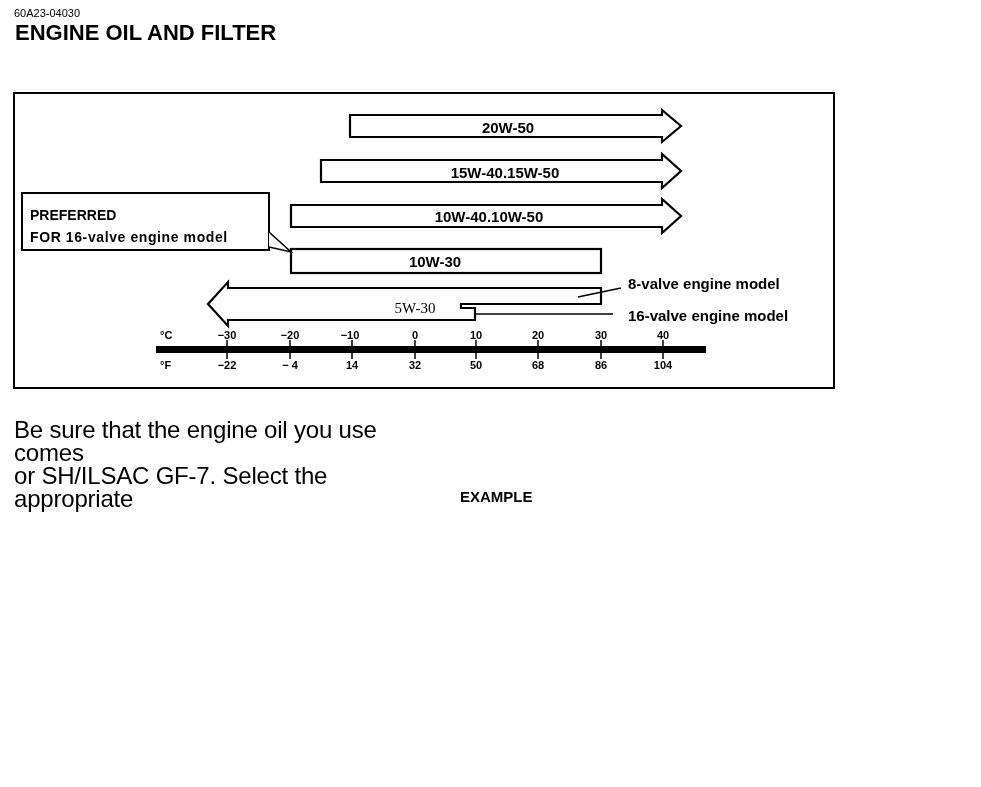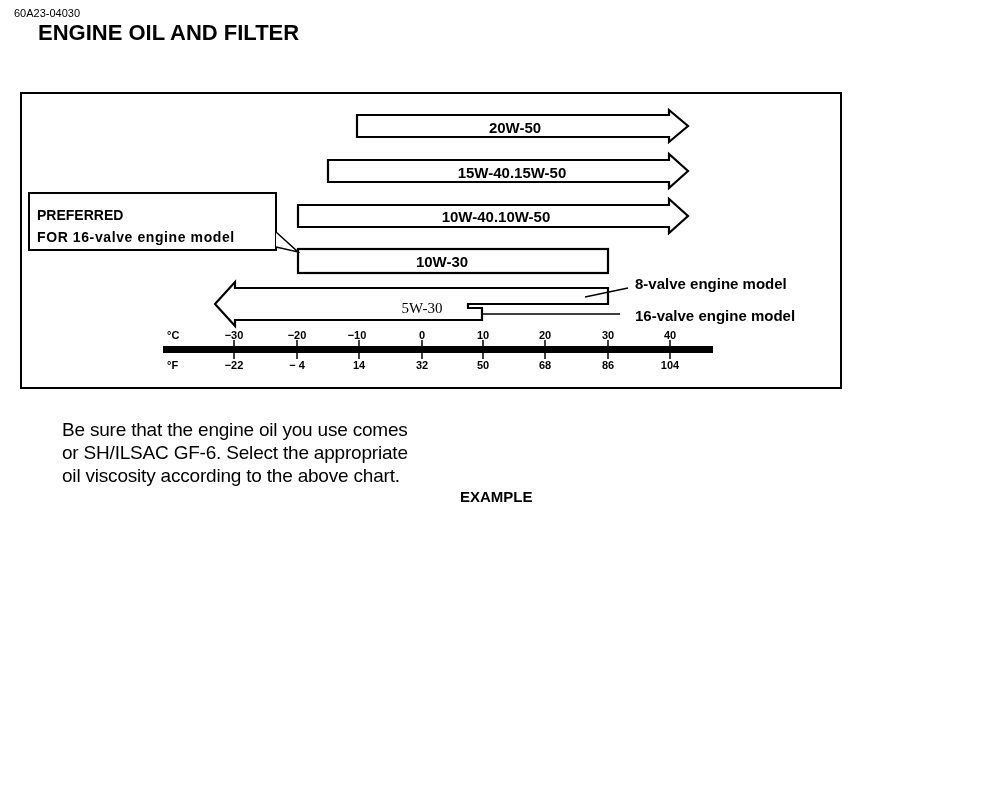"ENGINE OIL AND FILTER" .page-title { margin-left: 23px -> none }
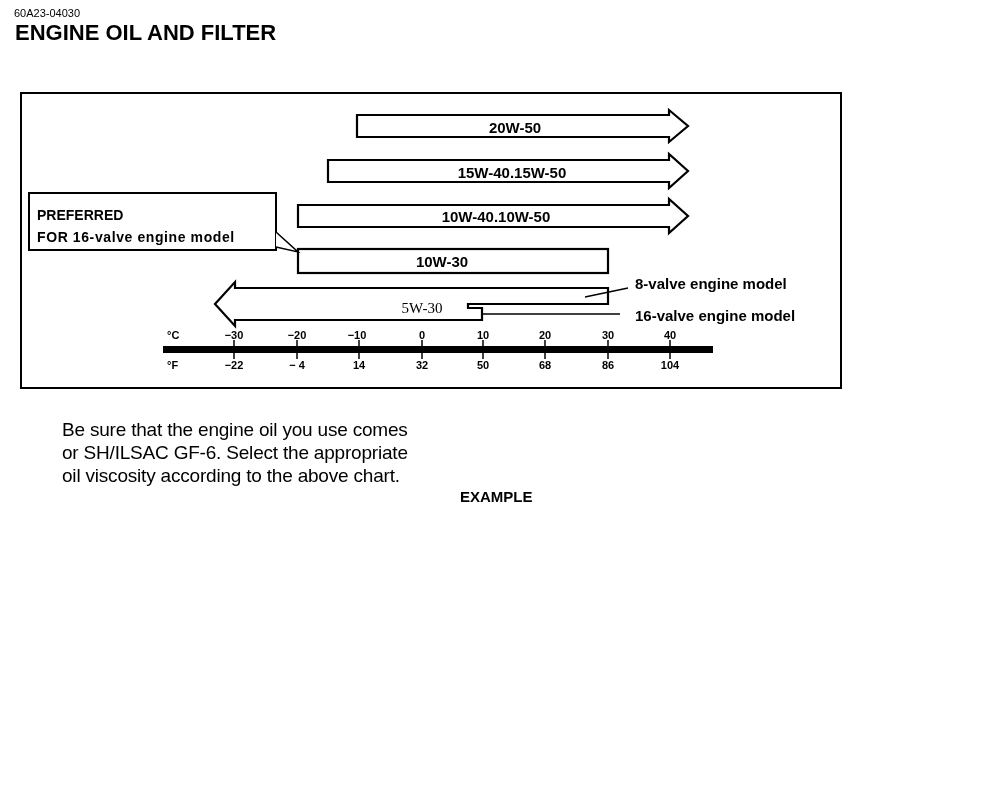"20W-50" .chart-frame { left: 20px -> 13px }
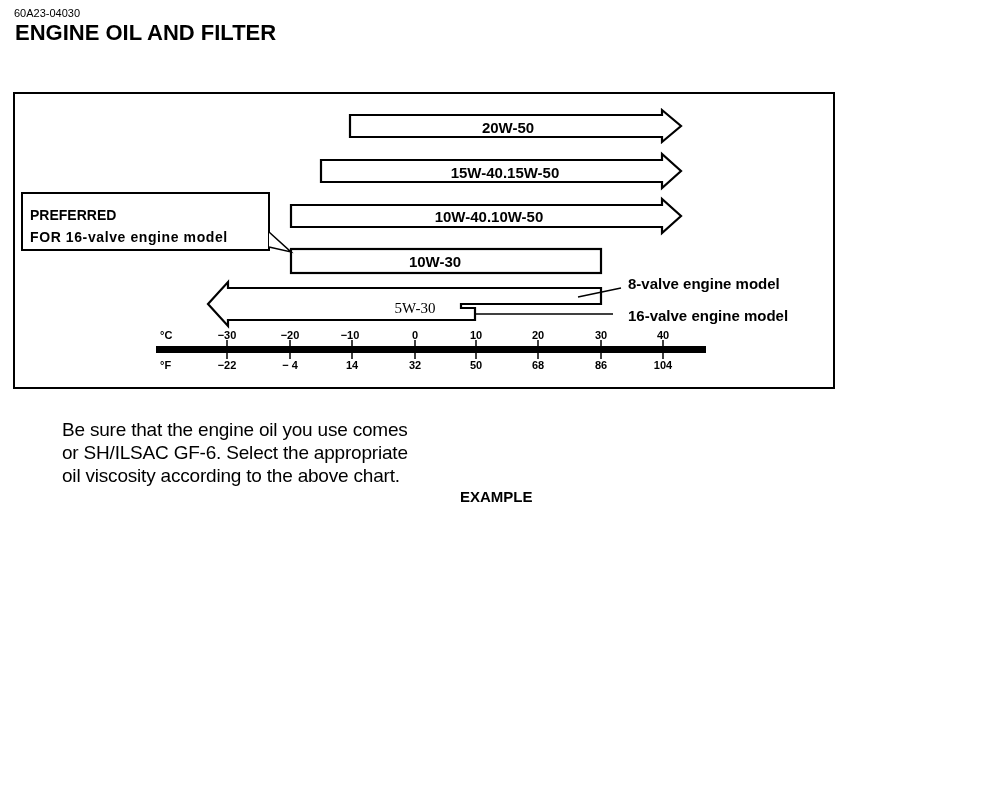"Be sure that the engine" .spec-body { font-size: 19px -> 24px; margin-left: 48px -> none }
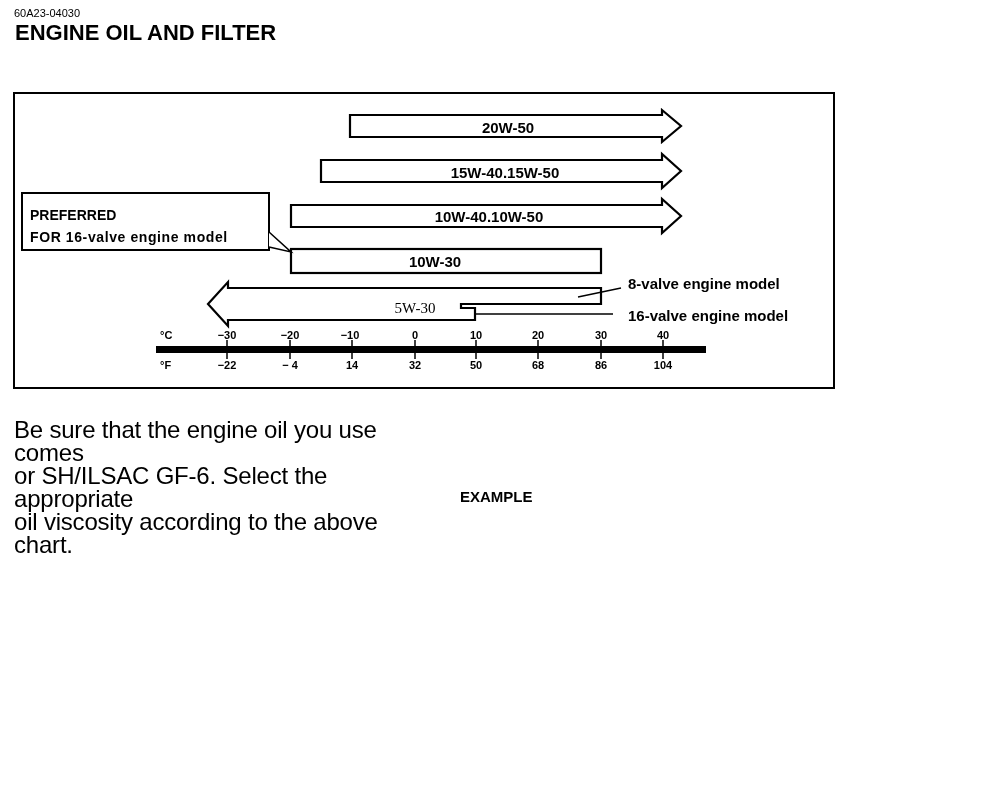"or SH/ILSAC GF-6. Select the" div { text: GF-6 -> GF-7 }
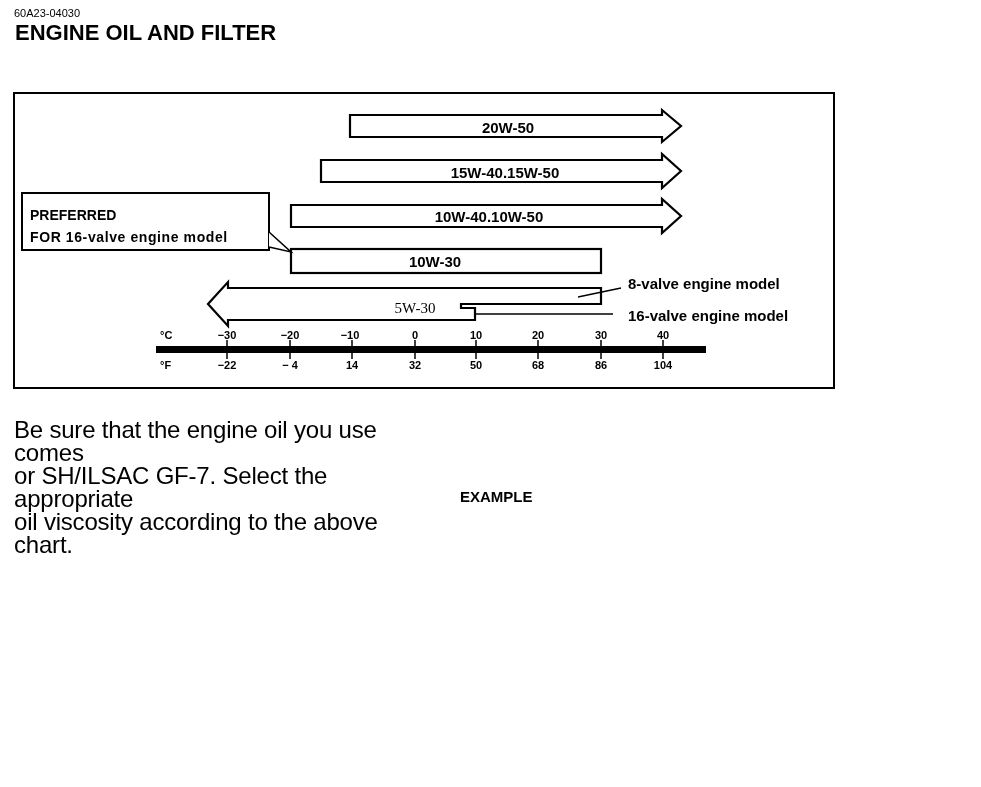"oil viscosity according to the" div { html: <div>oil viscosity according to the above chart.</div> -> none }
